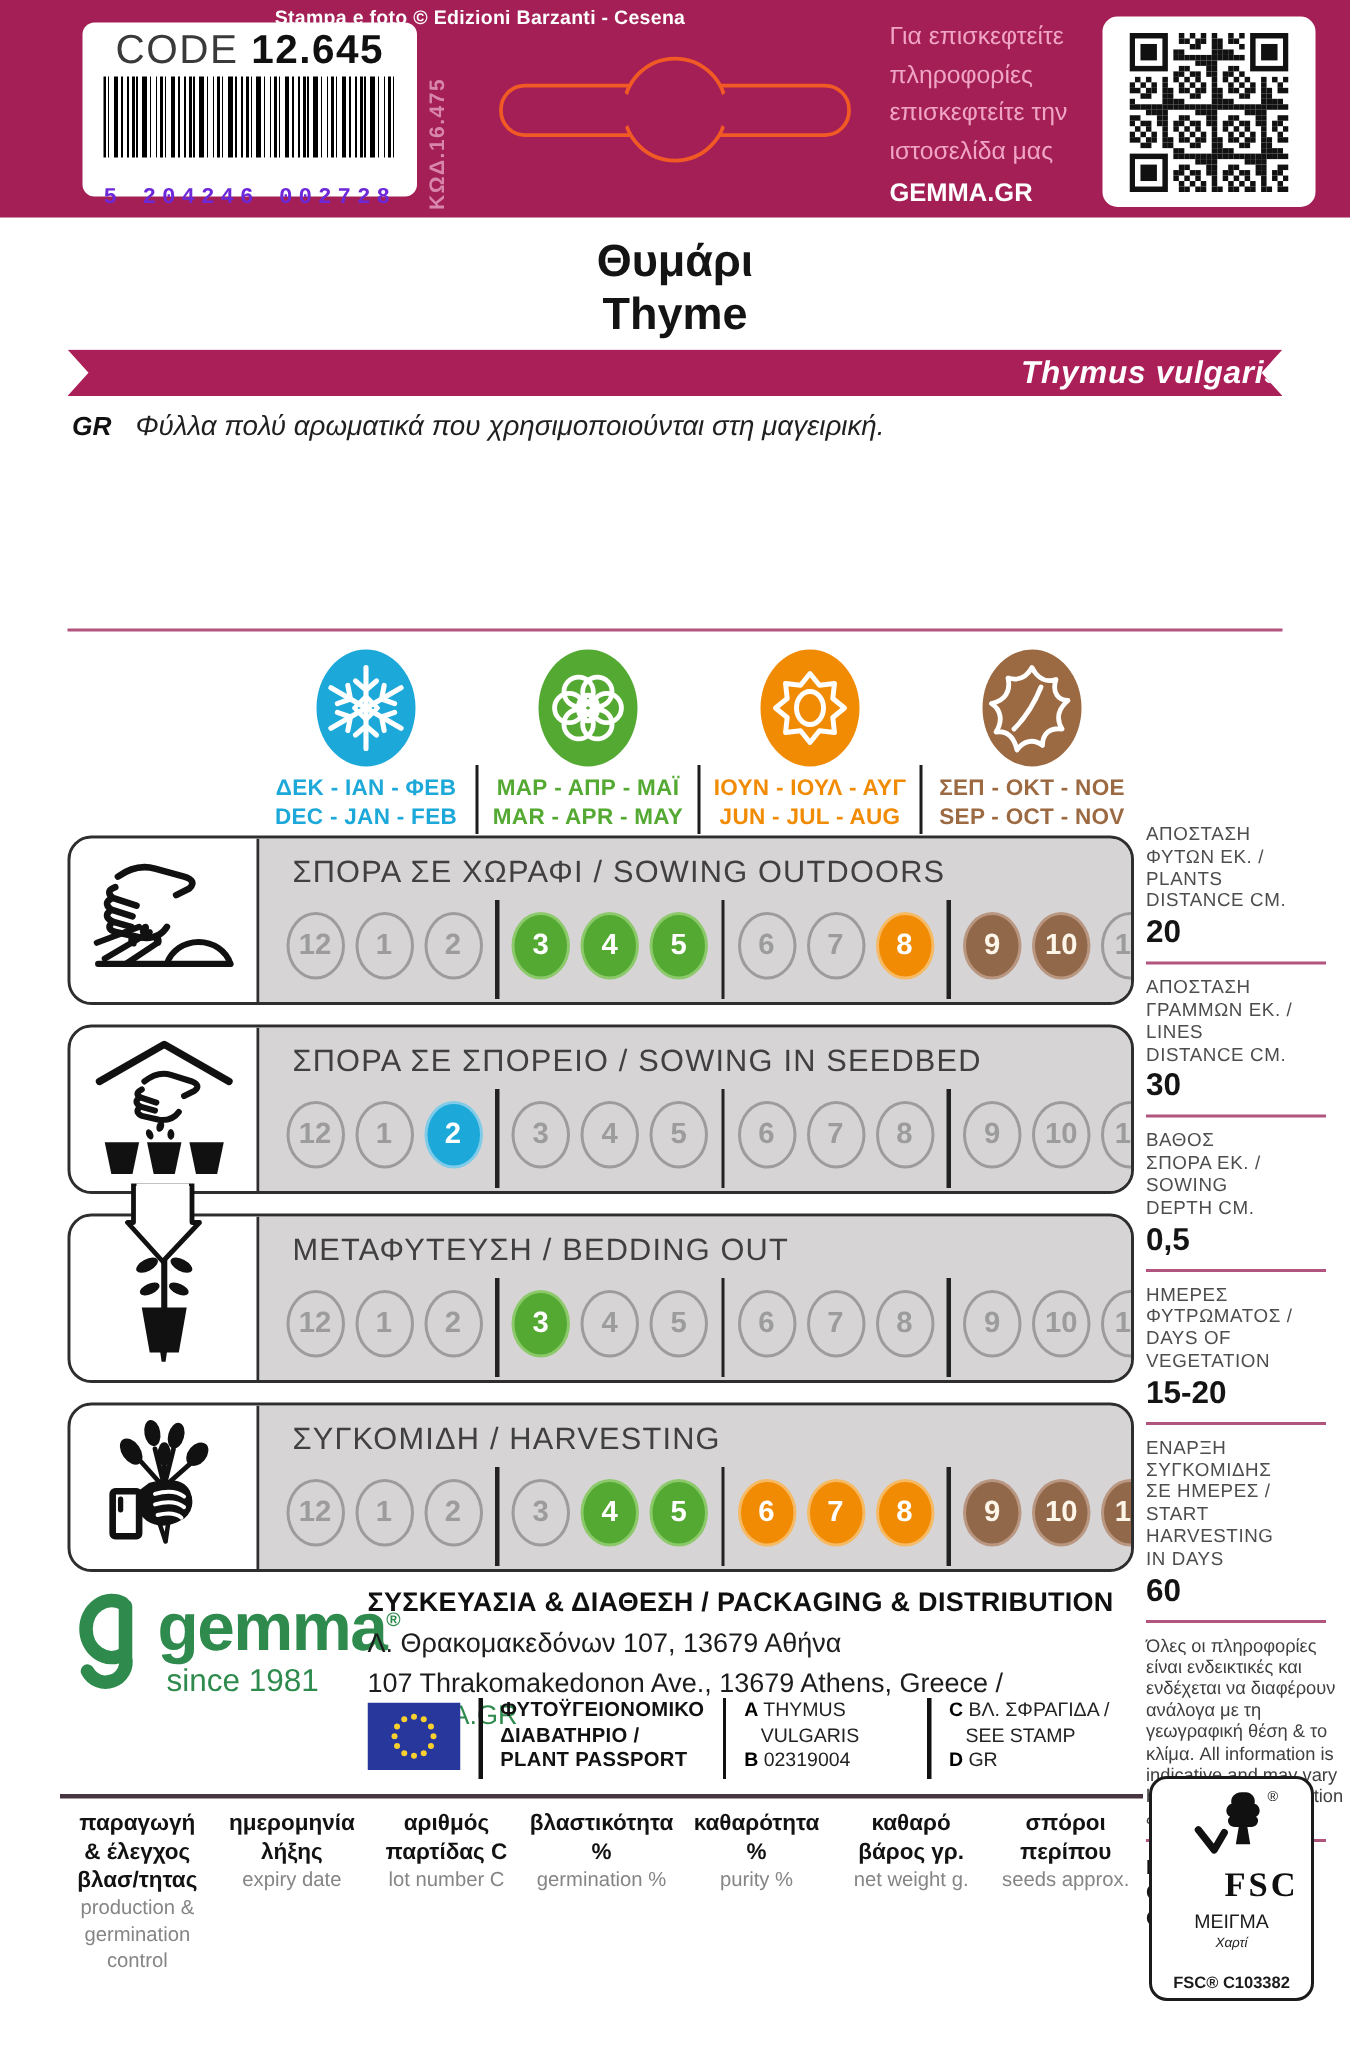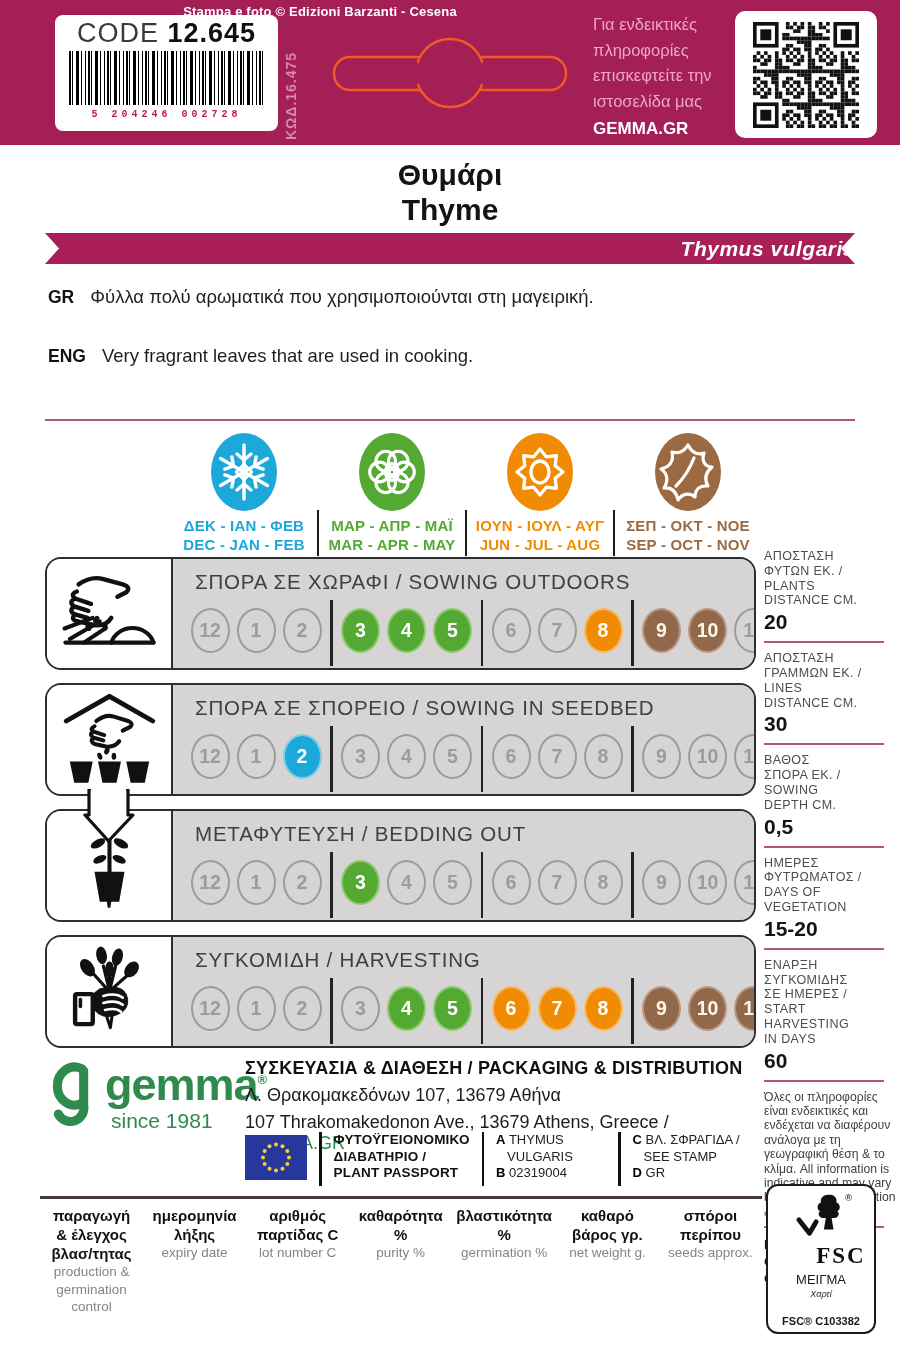"Για ενδεικτικές" div { text: ενδεικτικές -> επισκεφτείτε }
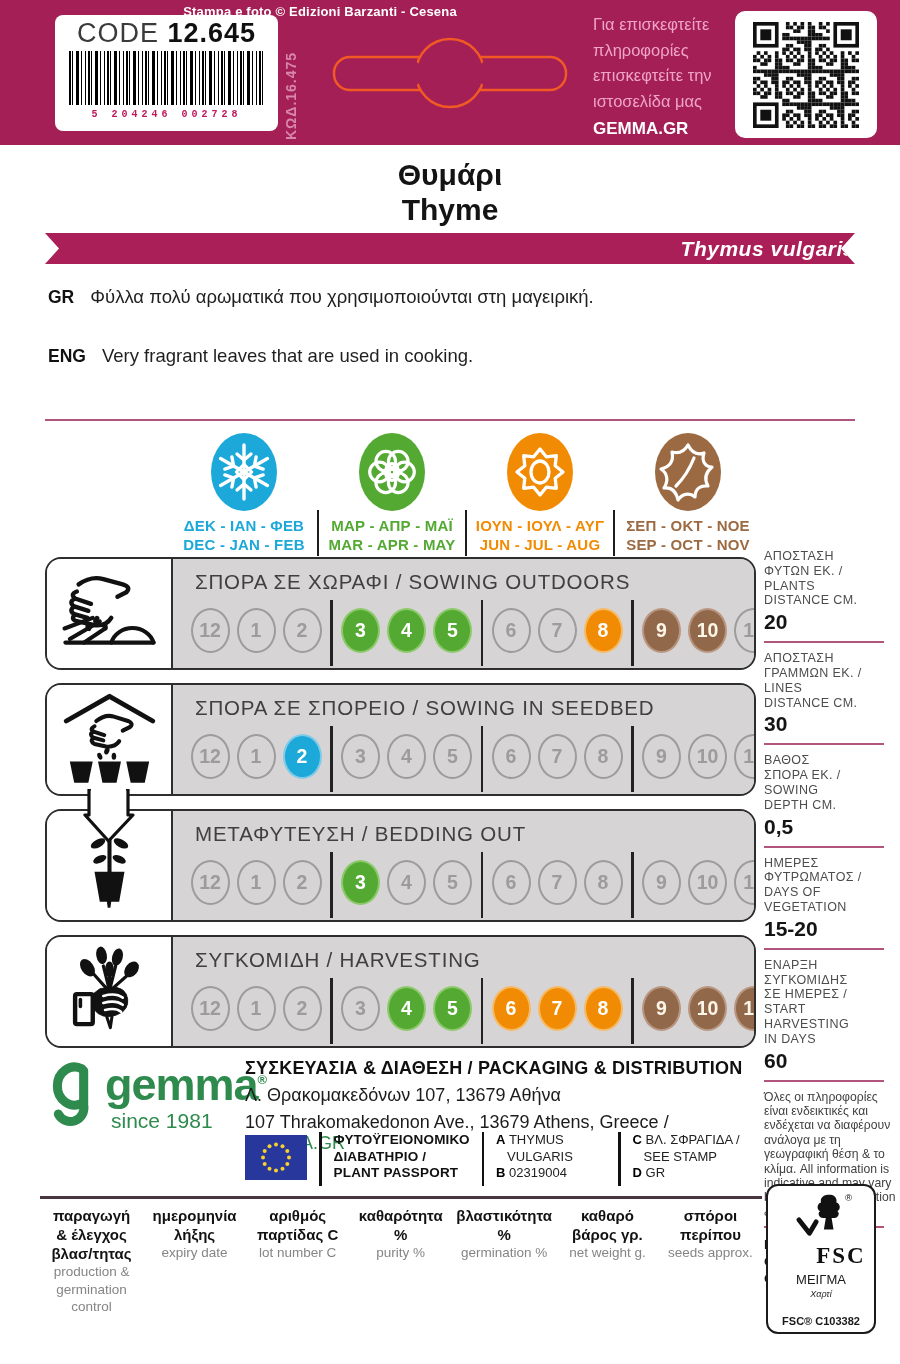"5 204246 002728" .bar-digits { color: #be185d -> #6d28d9; font-size: 10px -> 15px; margin-top: 4px -> 18px }
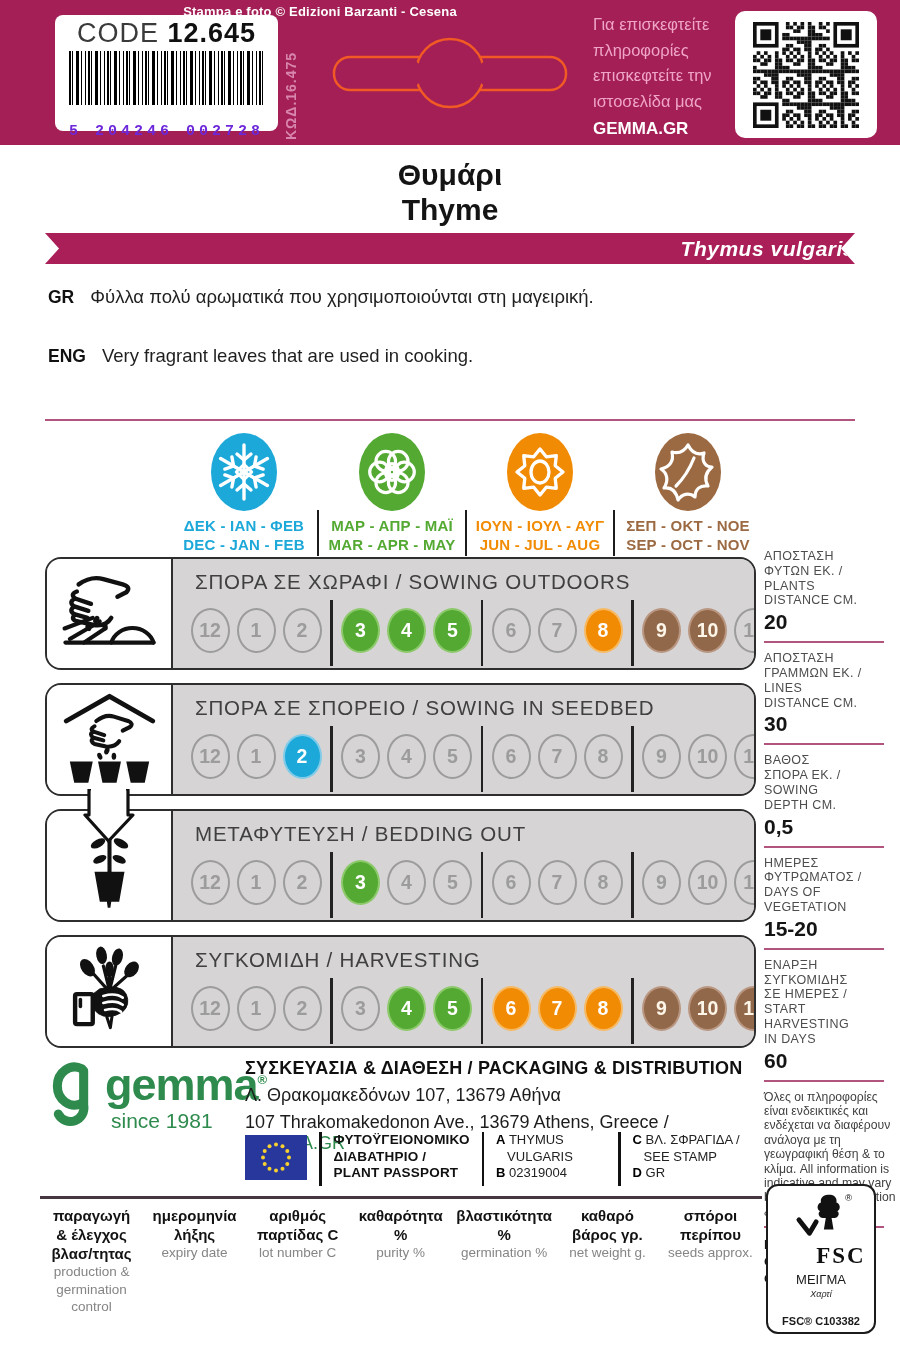"GR Φύλλα πολύ αρωματικά που" .desc-gr { font-style: none -> italic; top: 286px -> 273px }
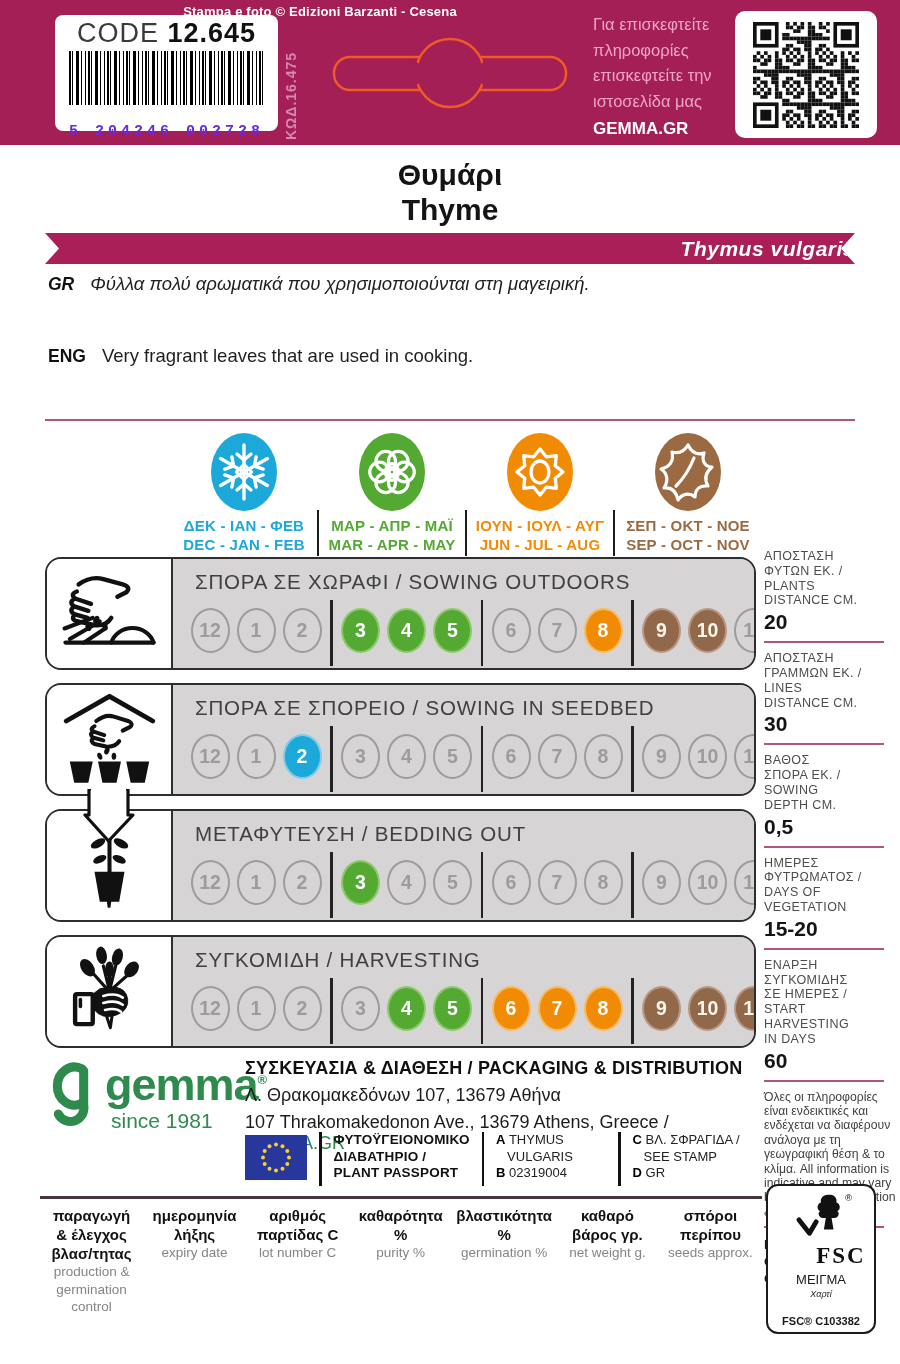"ENG Very fragrant leaves that" div.desc { html: <div> <span>ENG</span><span>Very fragrant leaves that are used in cooking.</span> </div> -> none }
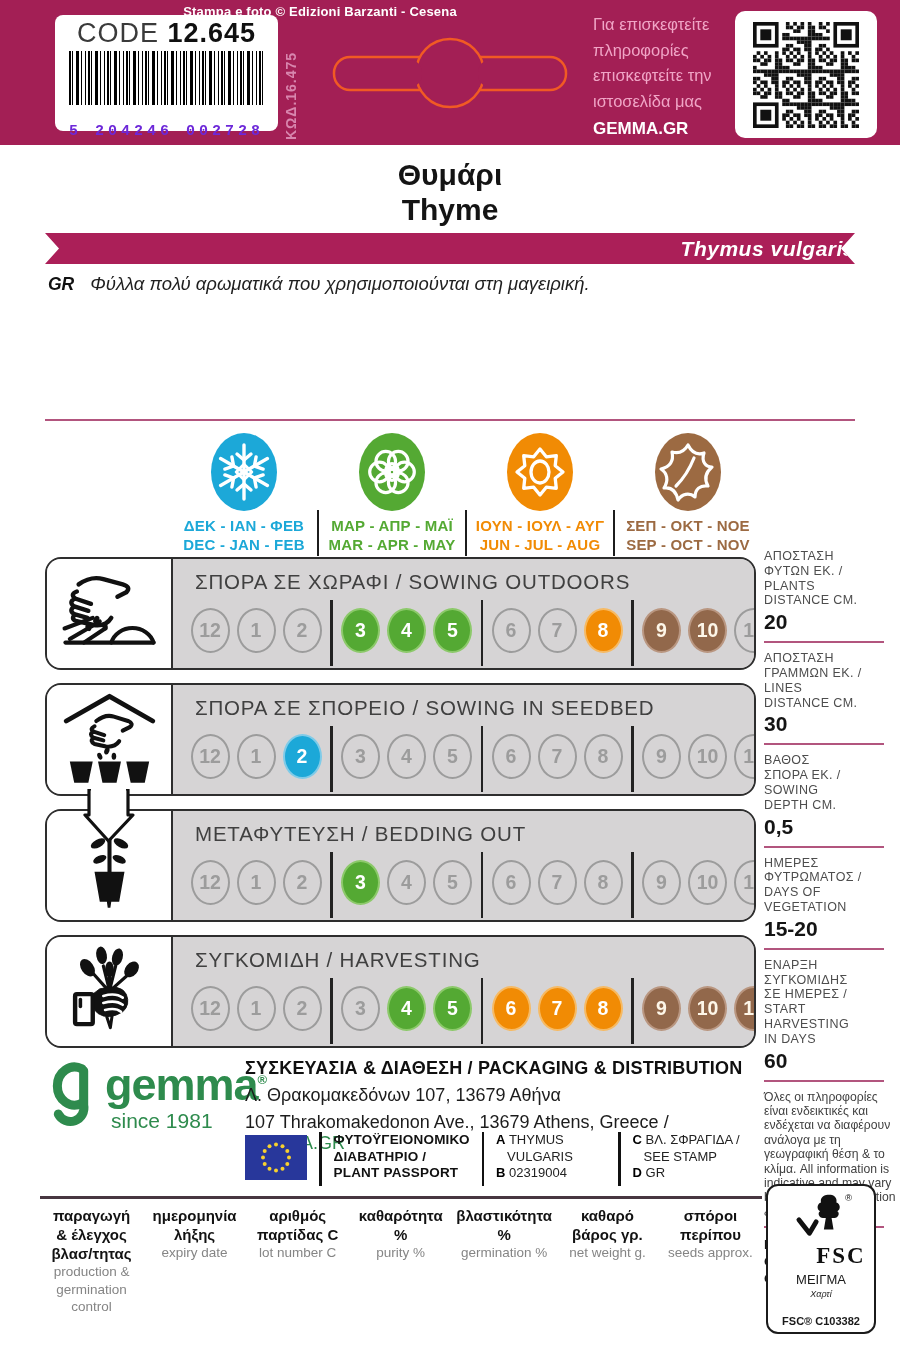"καθαρότητα %" div.bfield { order: before "βλαστικότητα %" -> after "βλαστικότητα %" }
